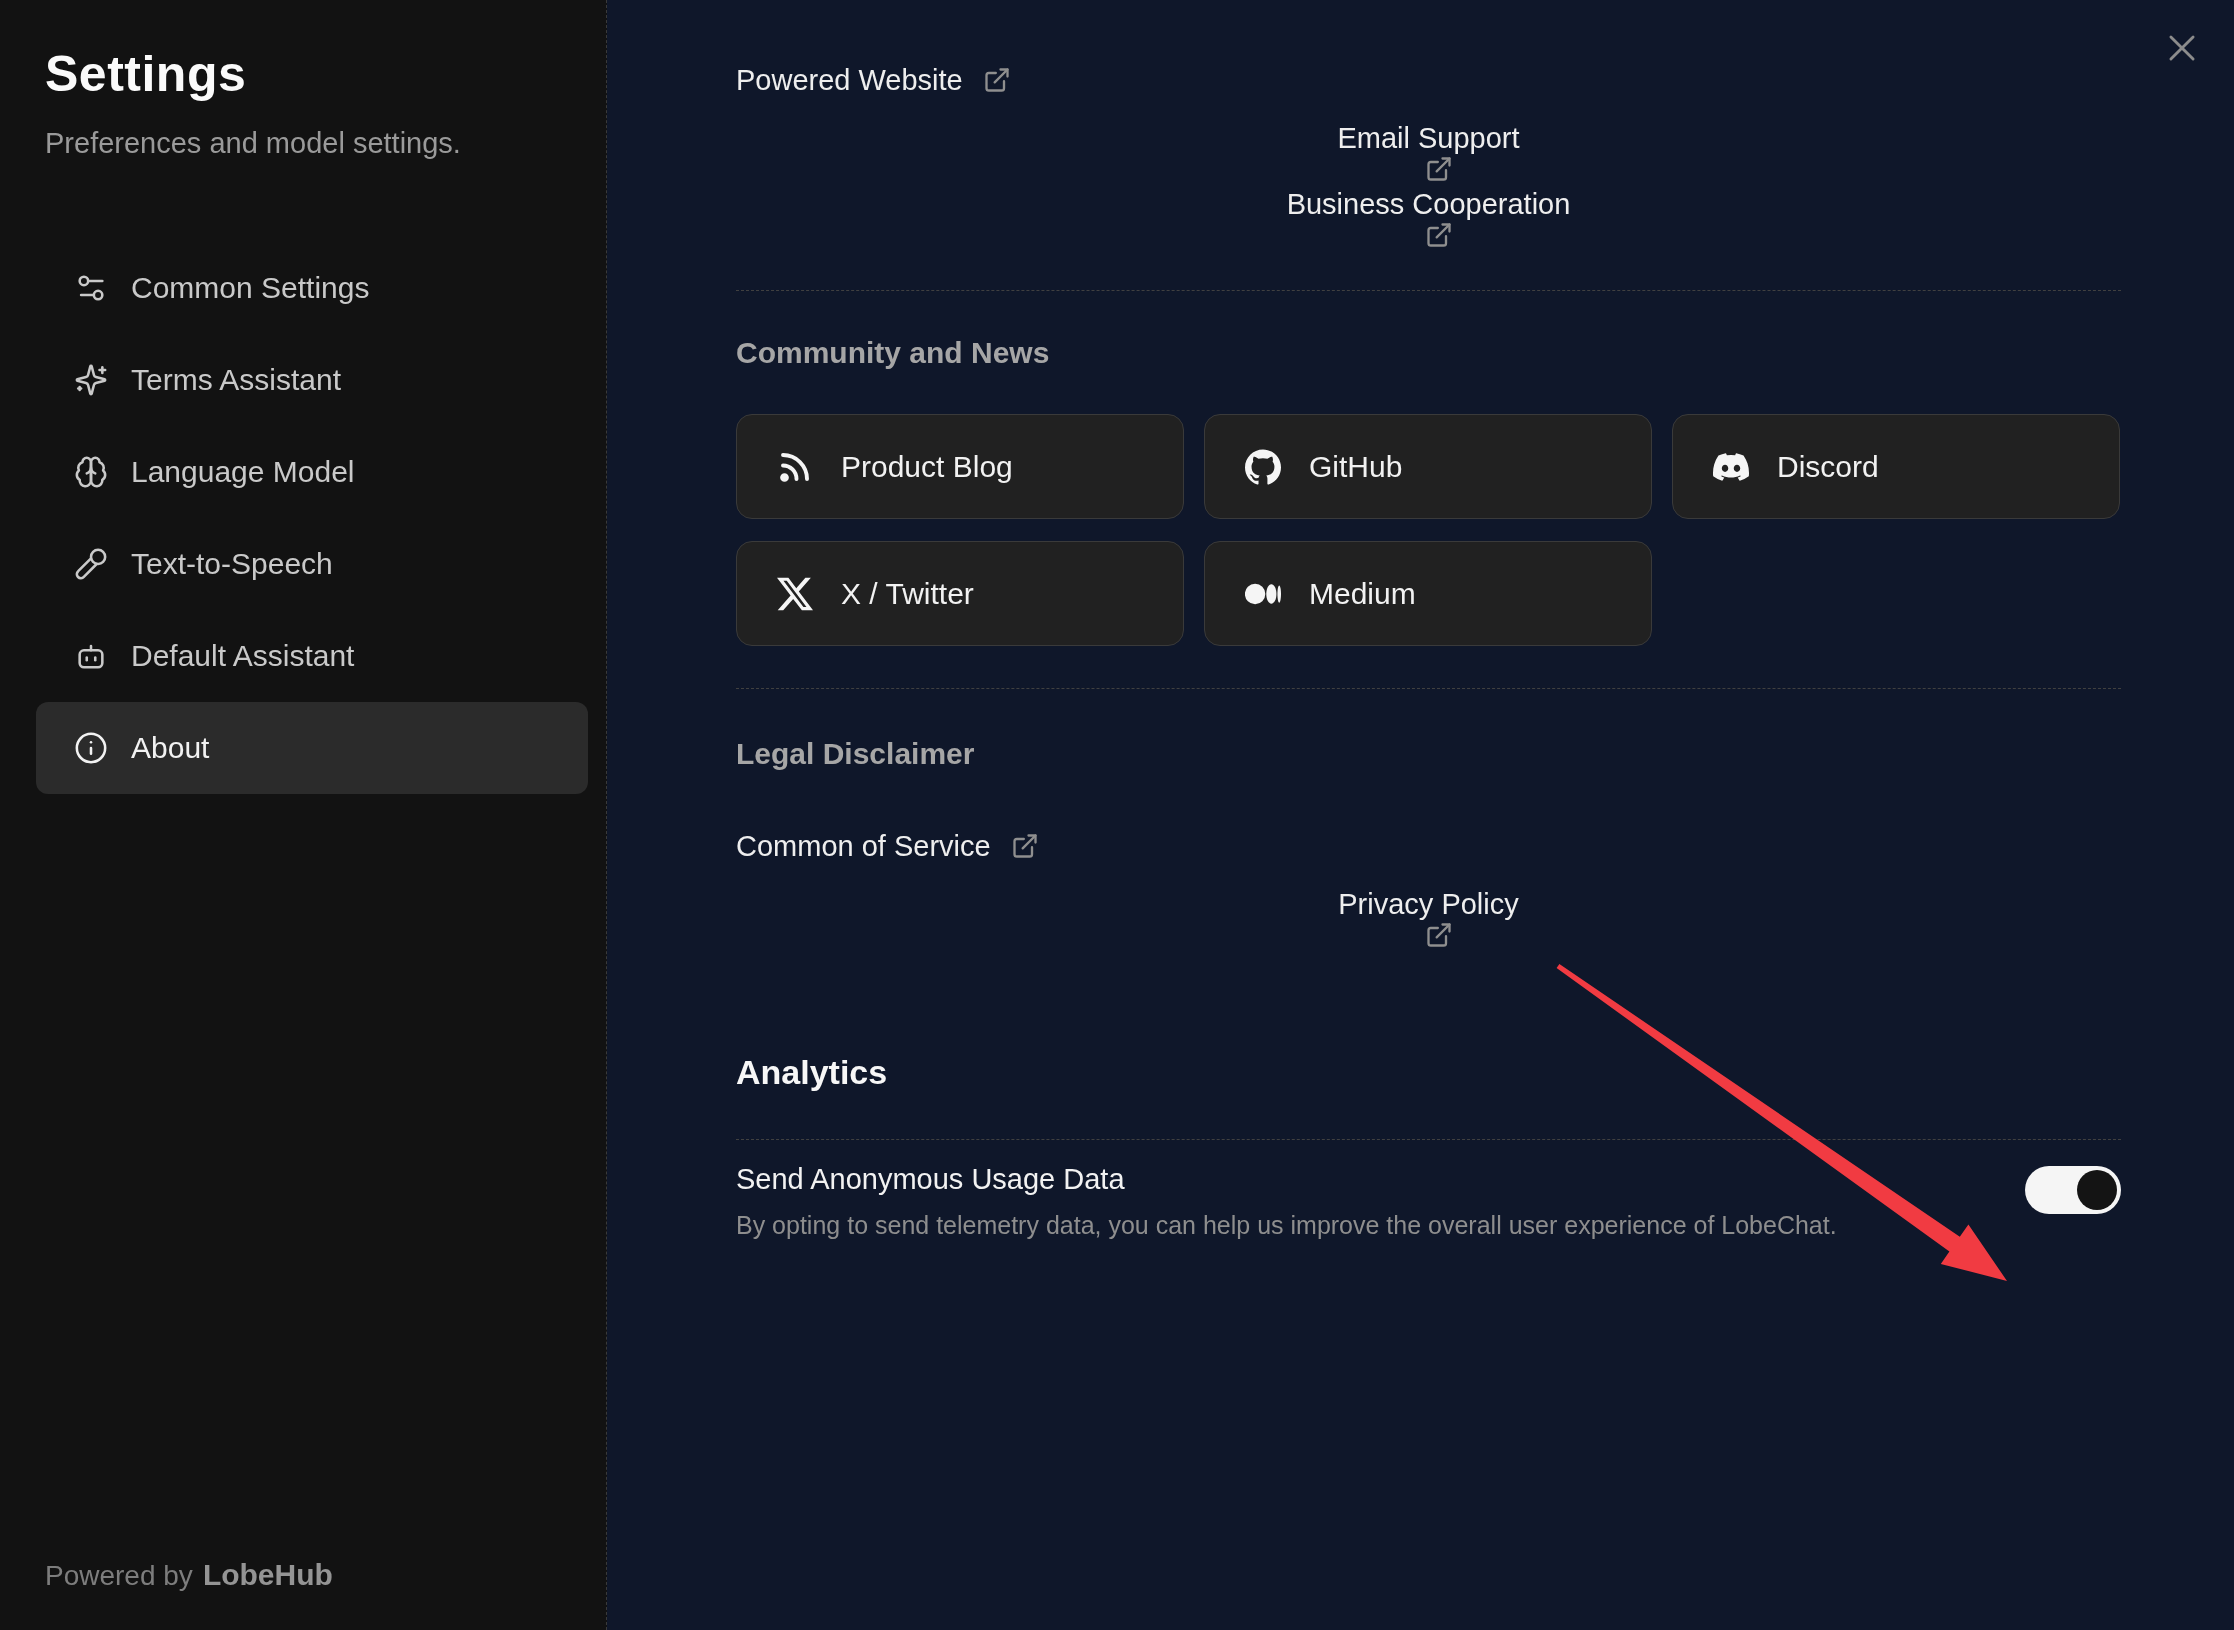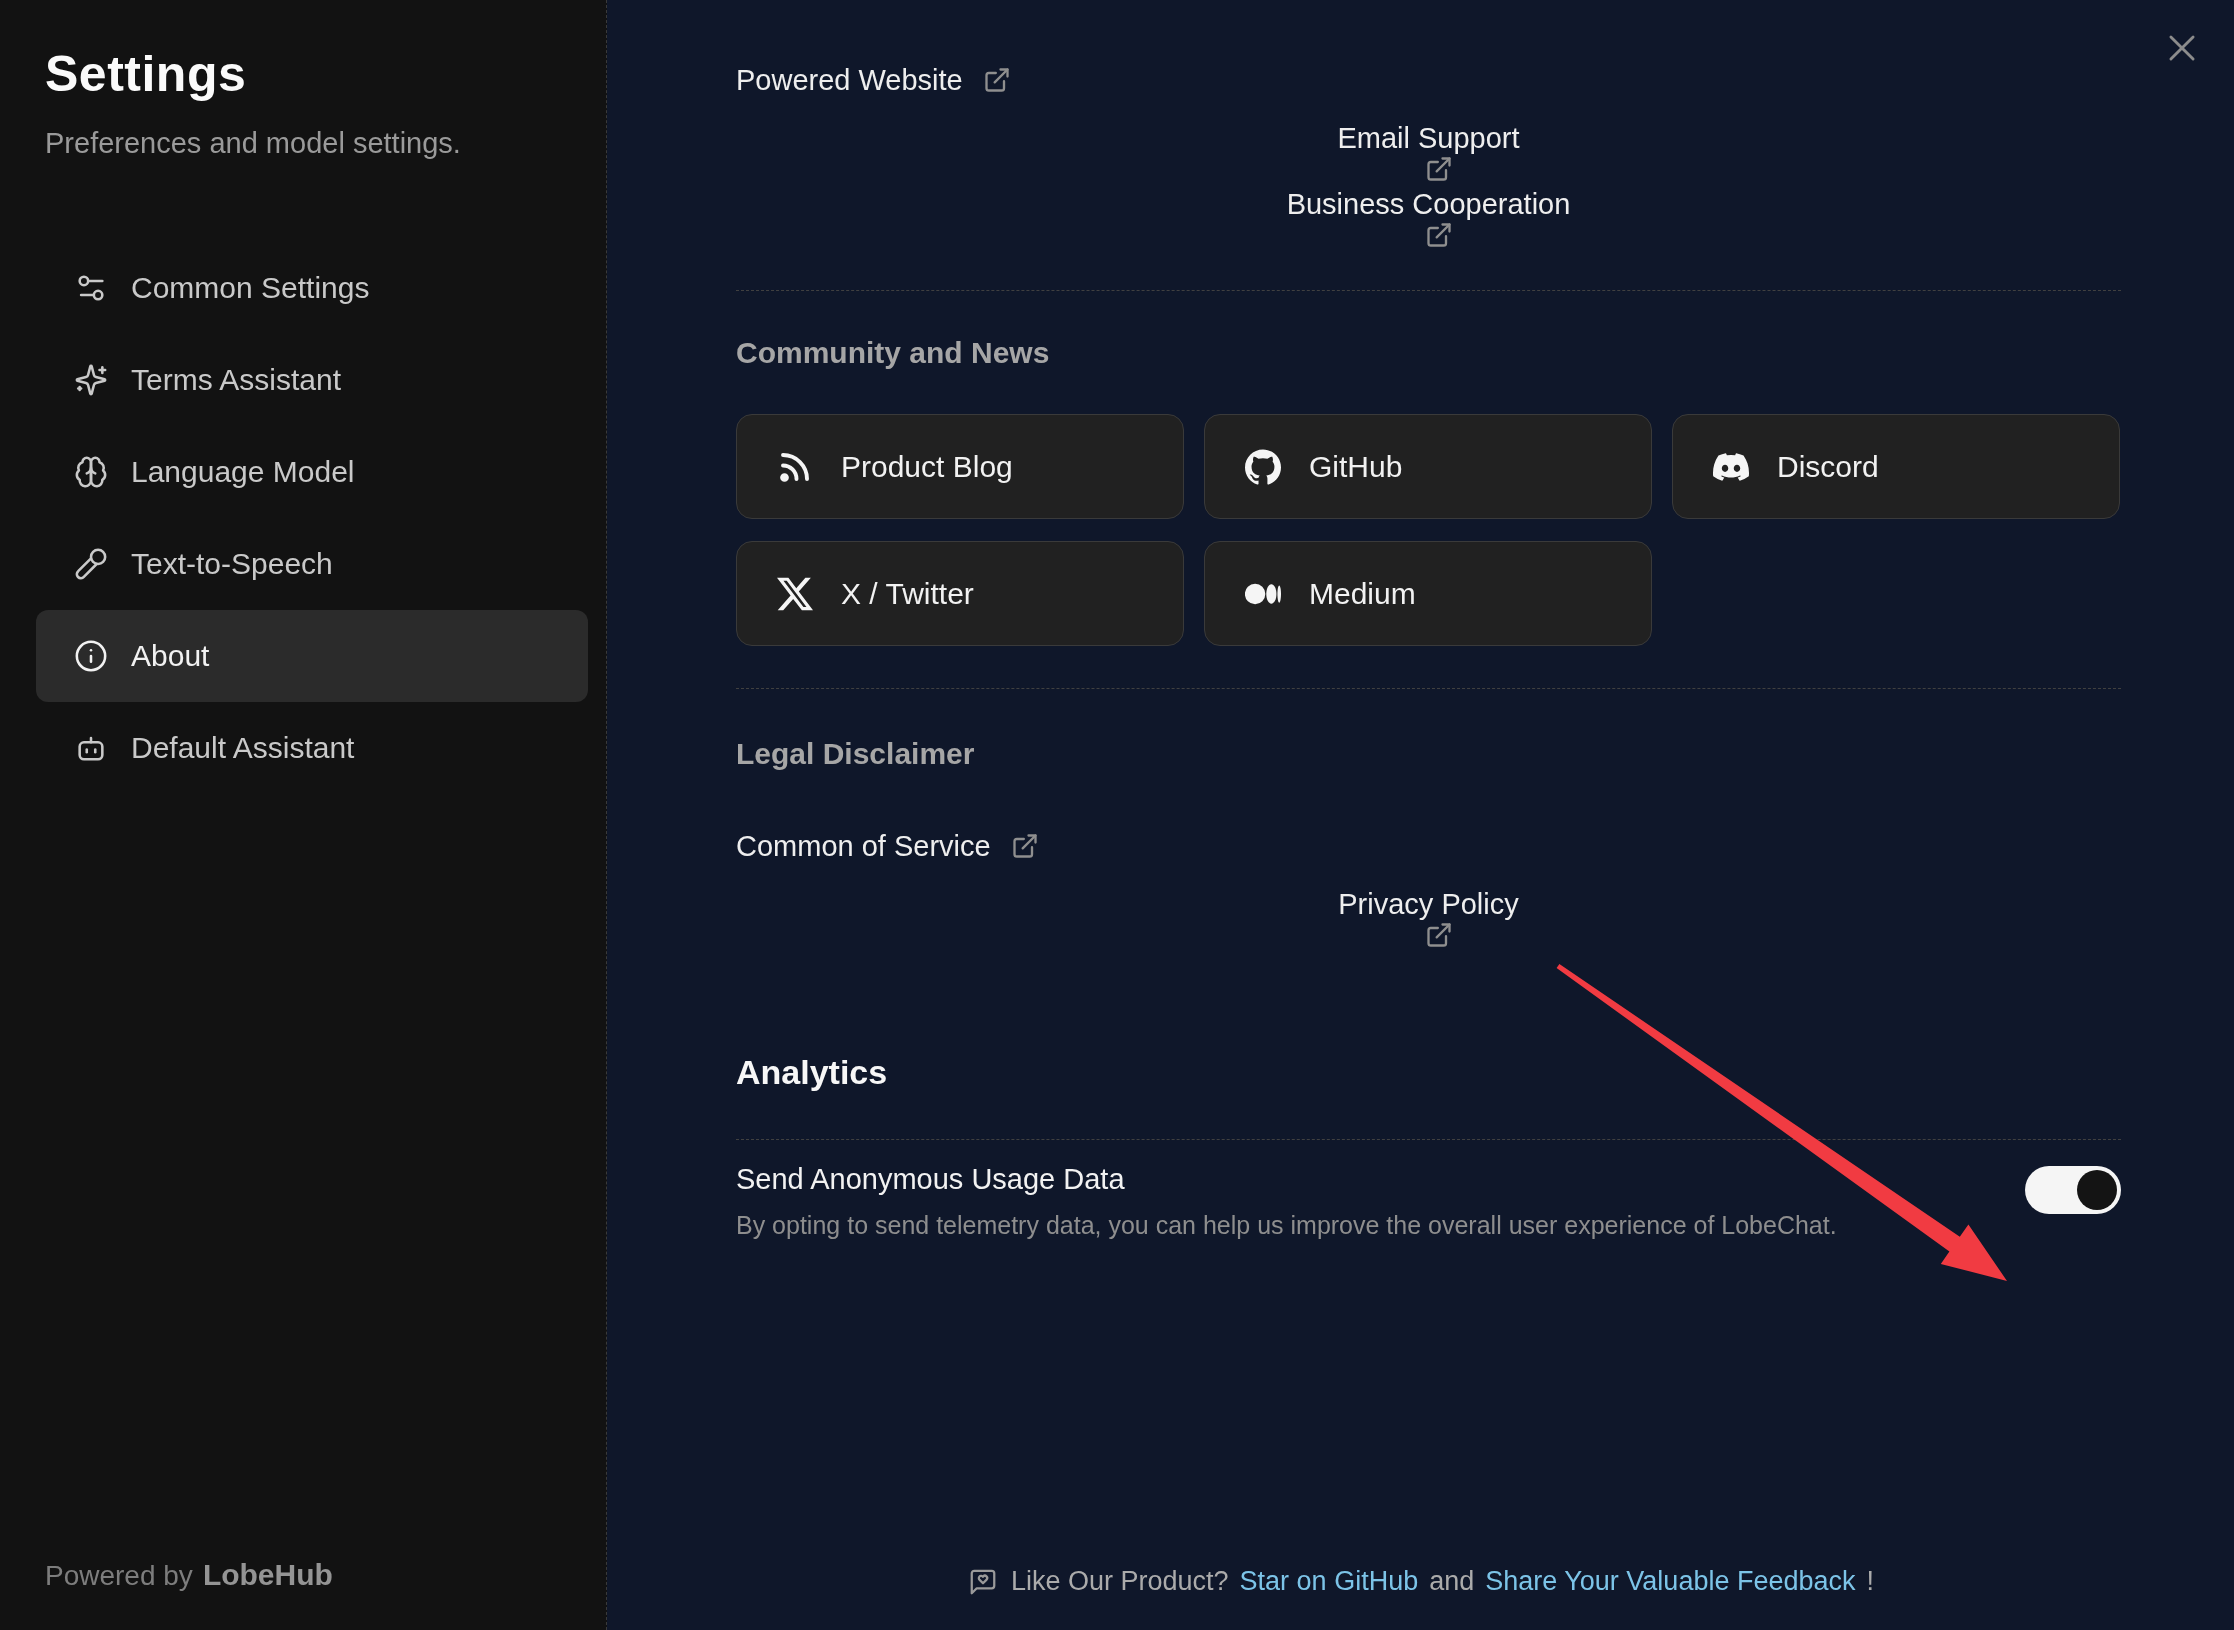"About" div.nav-item { order: before "Default Assistant" -> after "Default Assistant" }
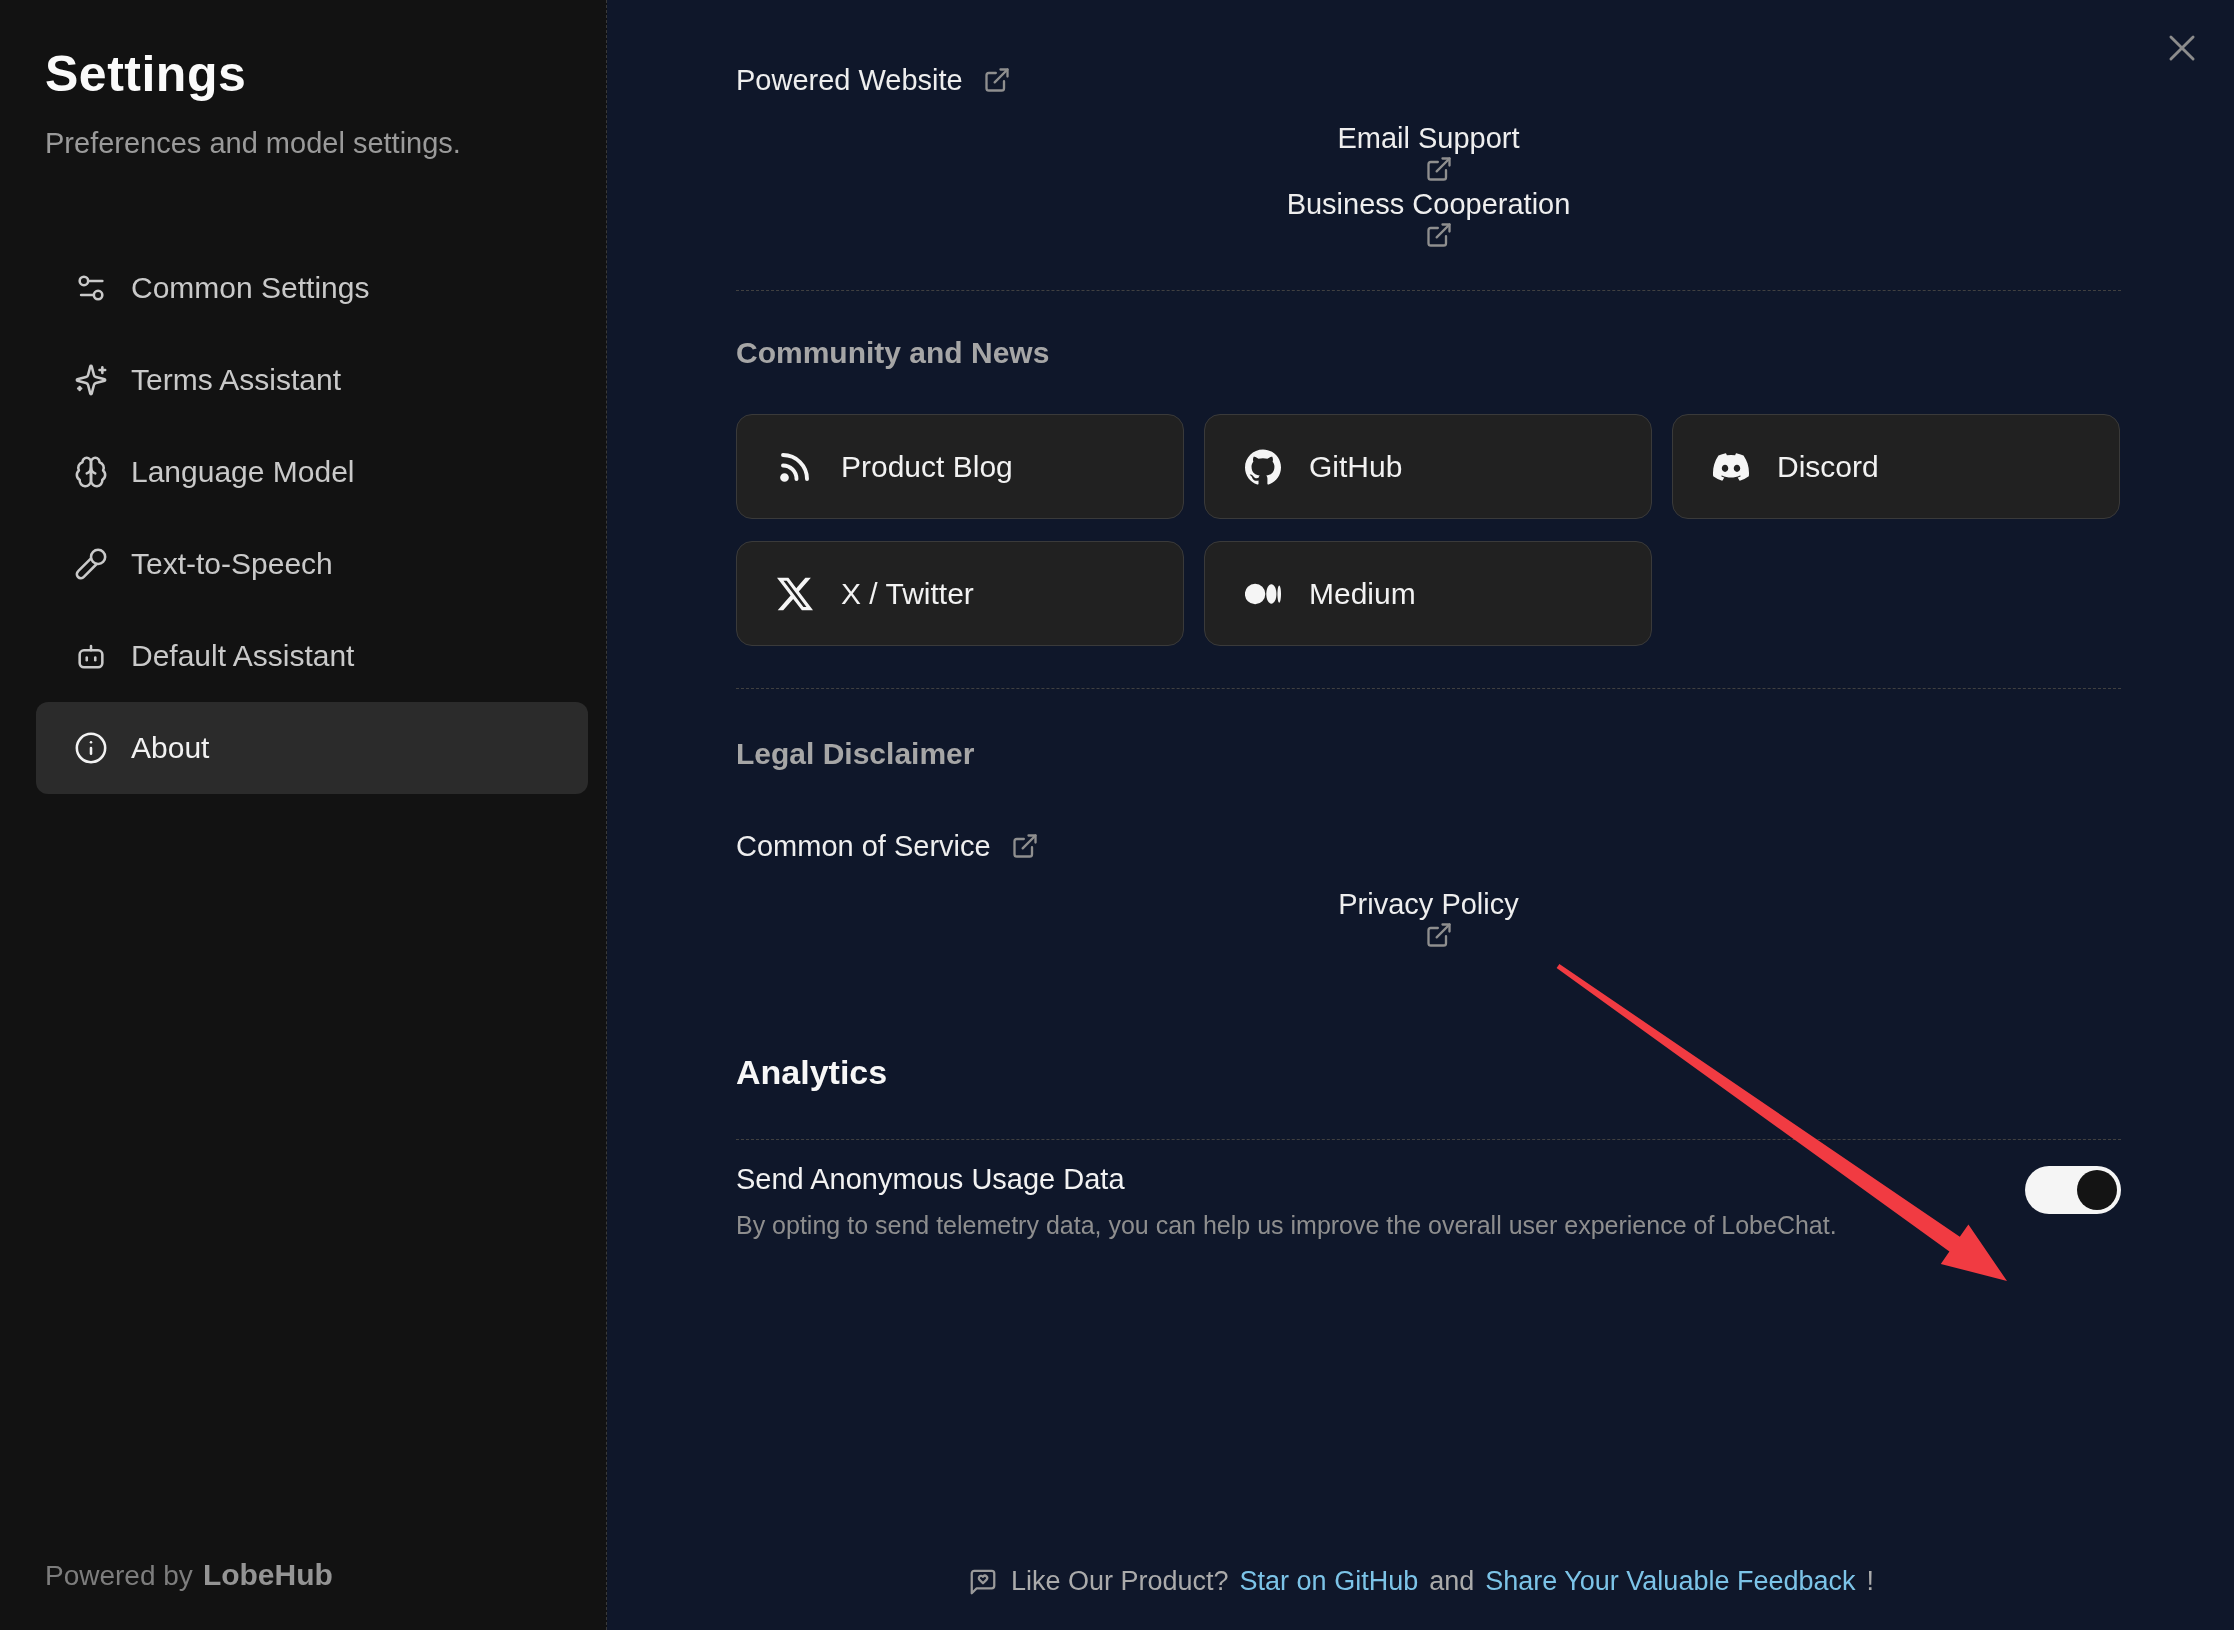"Like Our Product?" div.main-footer { html: <div> <span> <svg> <path></path> <path></path> </svg> </span> <span>Like Our Product?</span> <span>Star on GitHub</span> <span>and</span> <span>Share Your Valuable Feedback</span> <span>!</span> </div> -> none }
